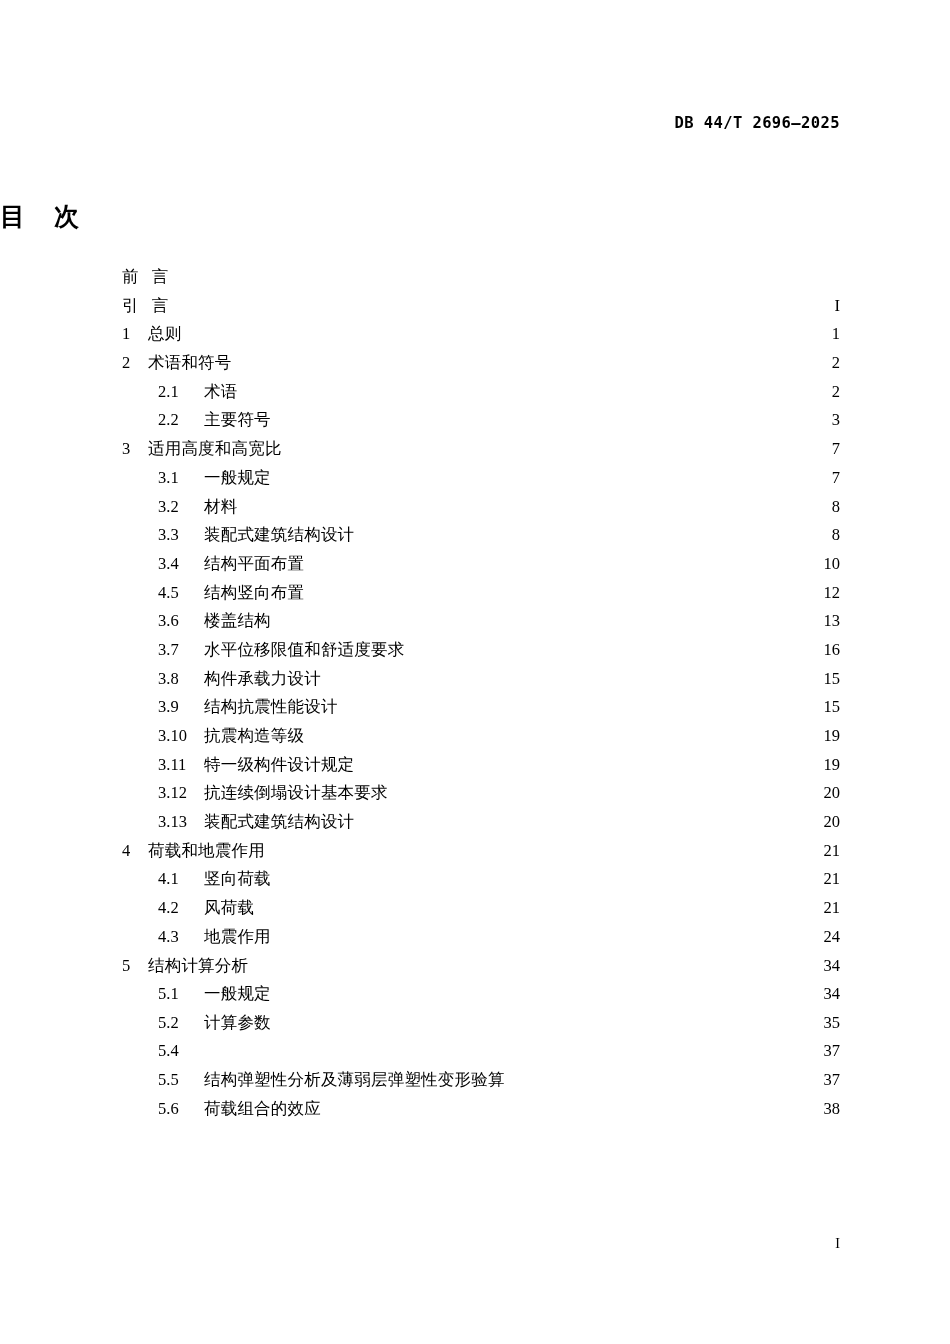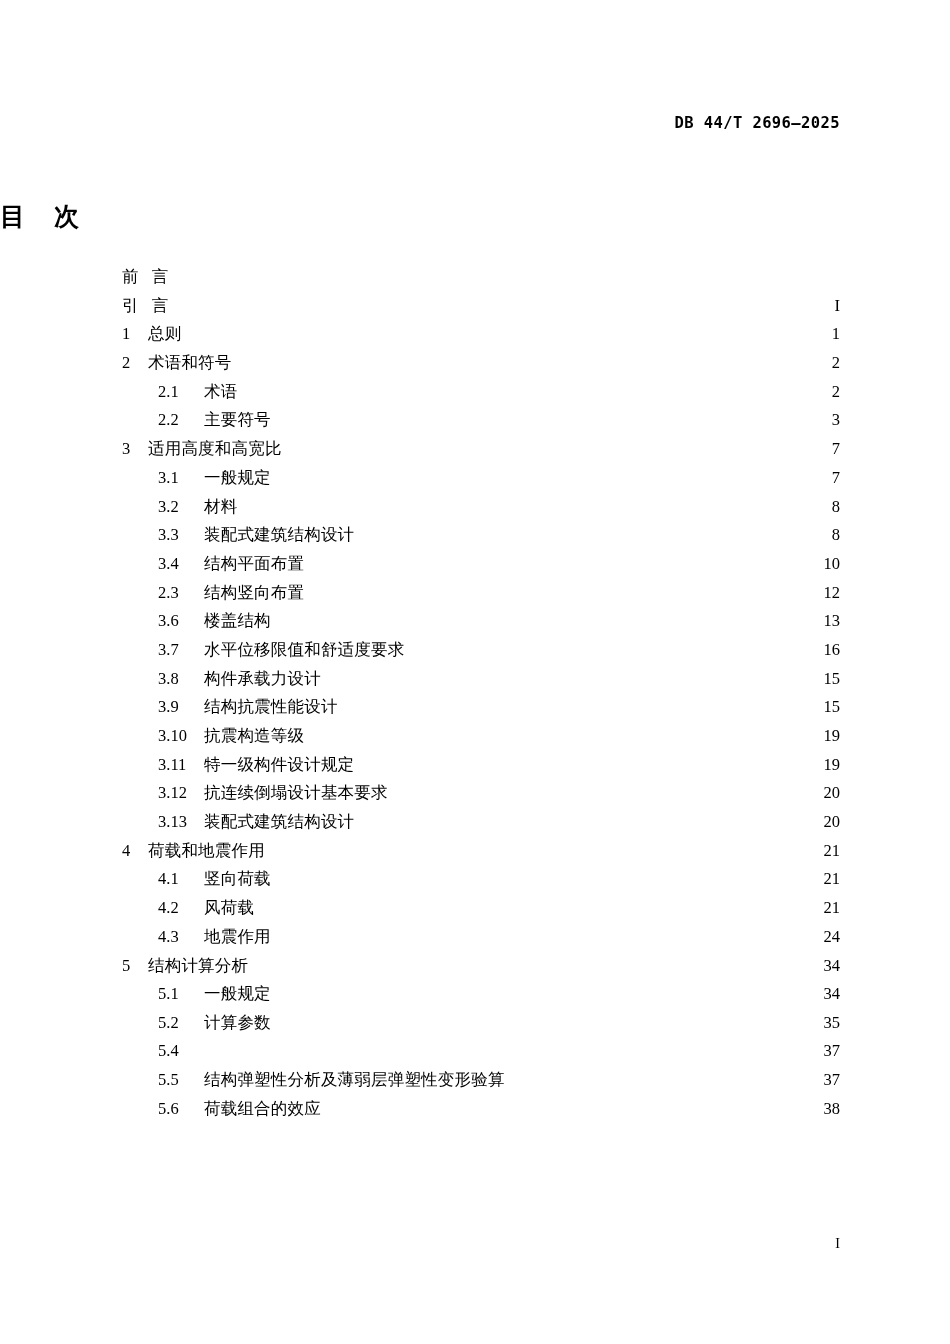"2.3" span.toc-num { text: 2.3 -> 4.5 }
